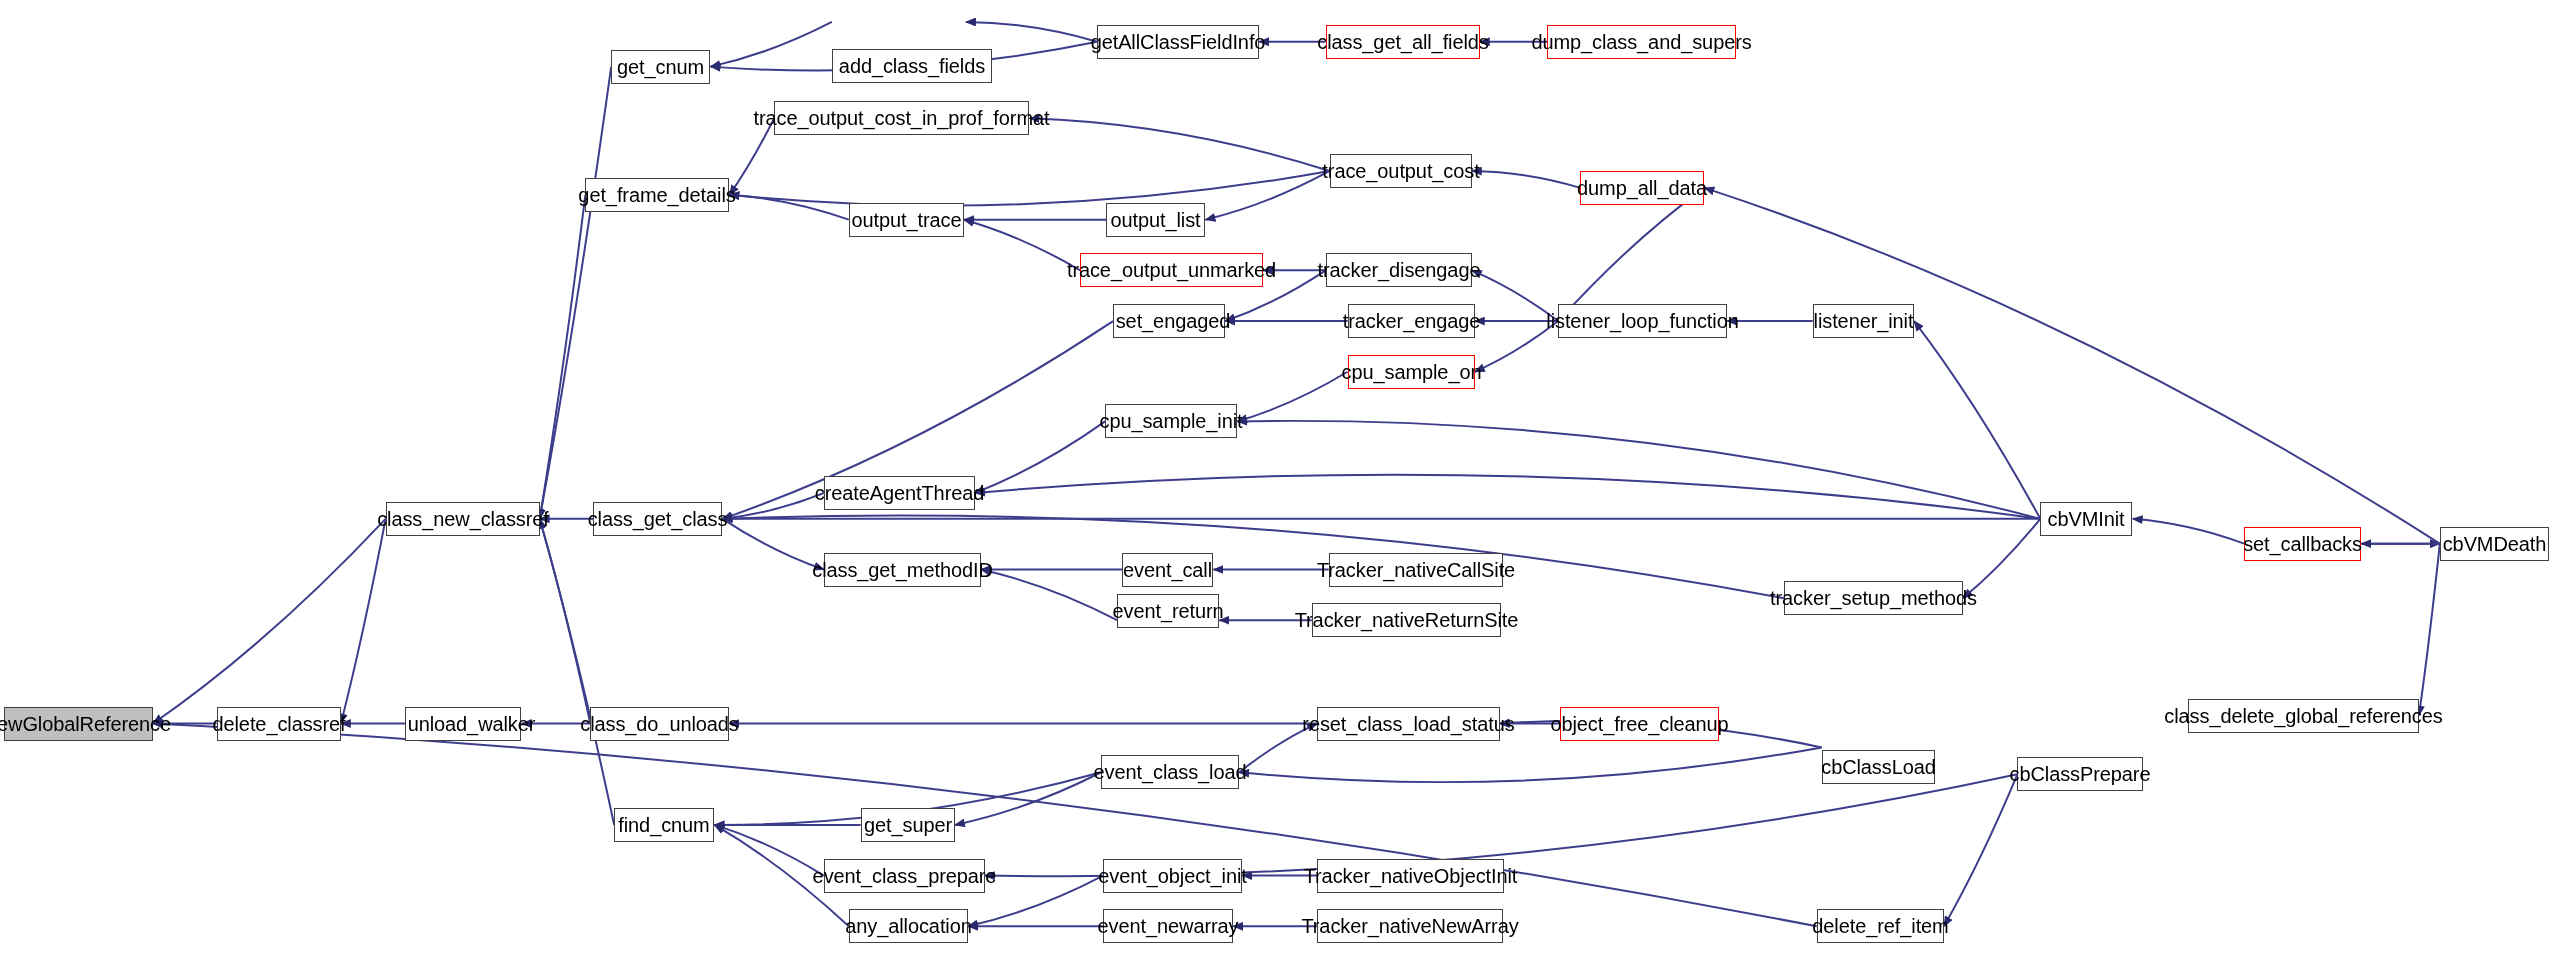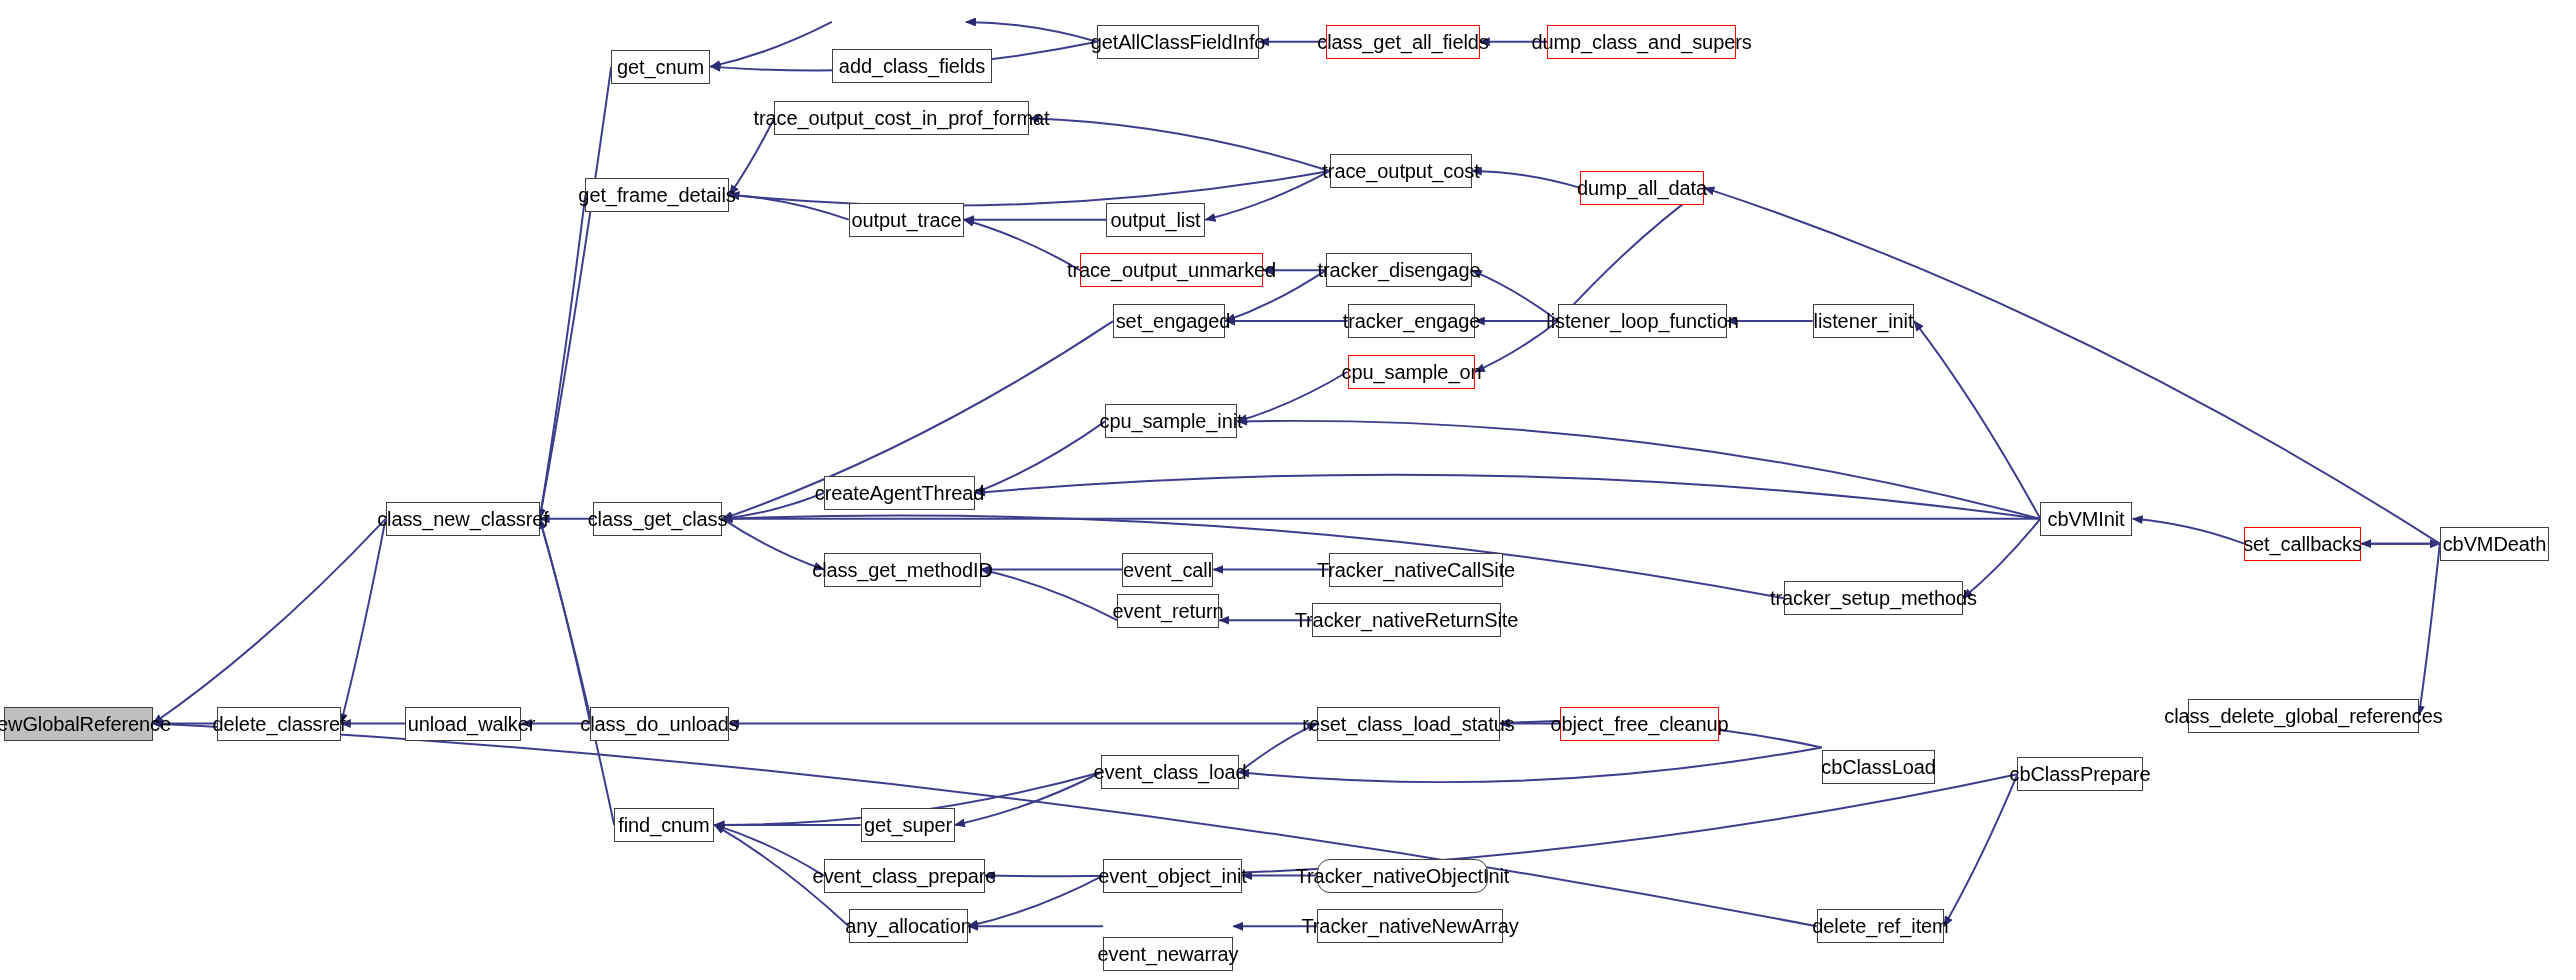"Tracker_nativeObjectInit" div.node { border-radius: 13px -> none; width: 171px -> 187px }
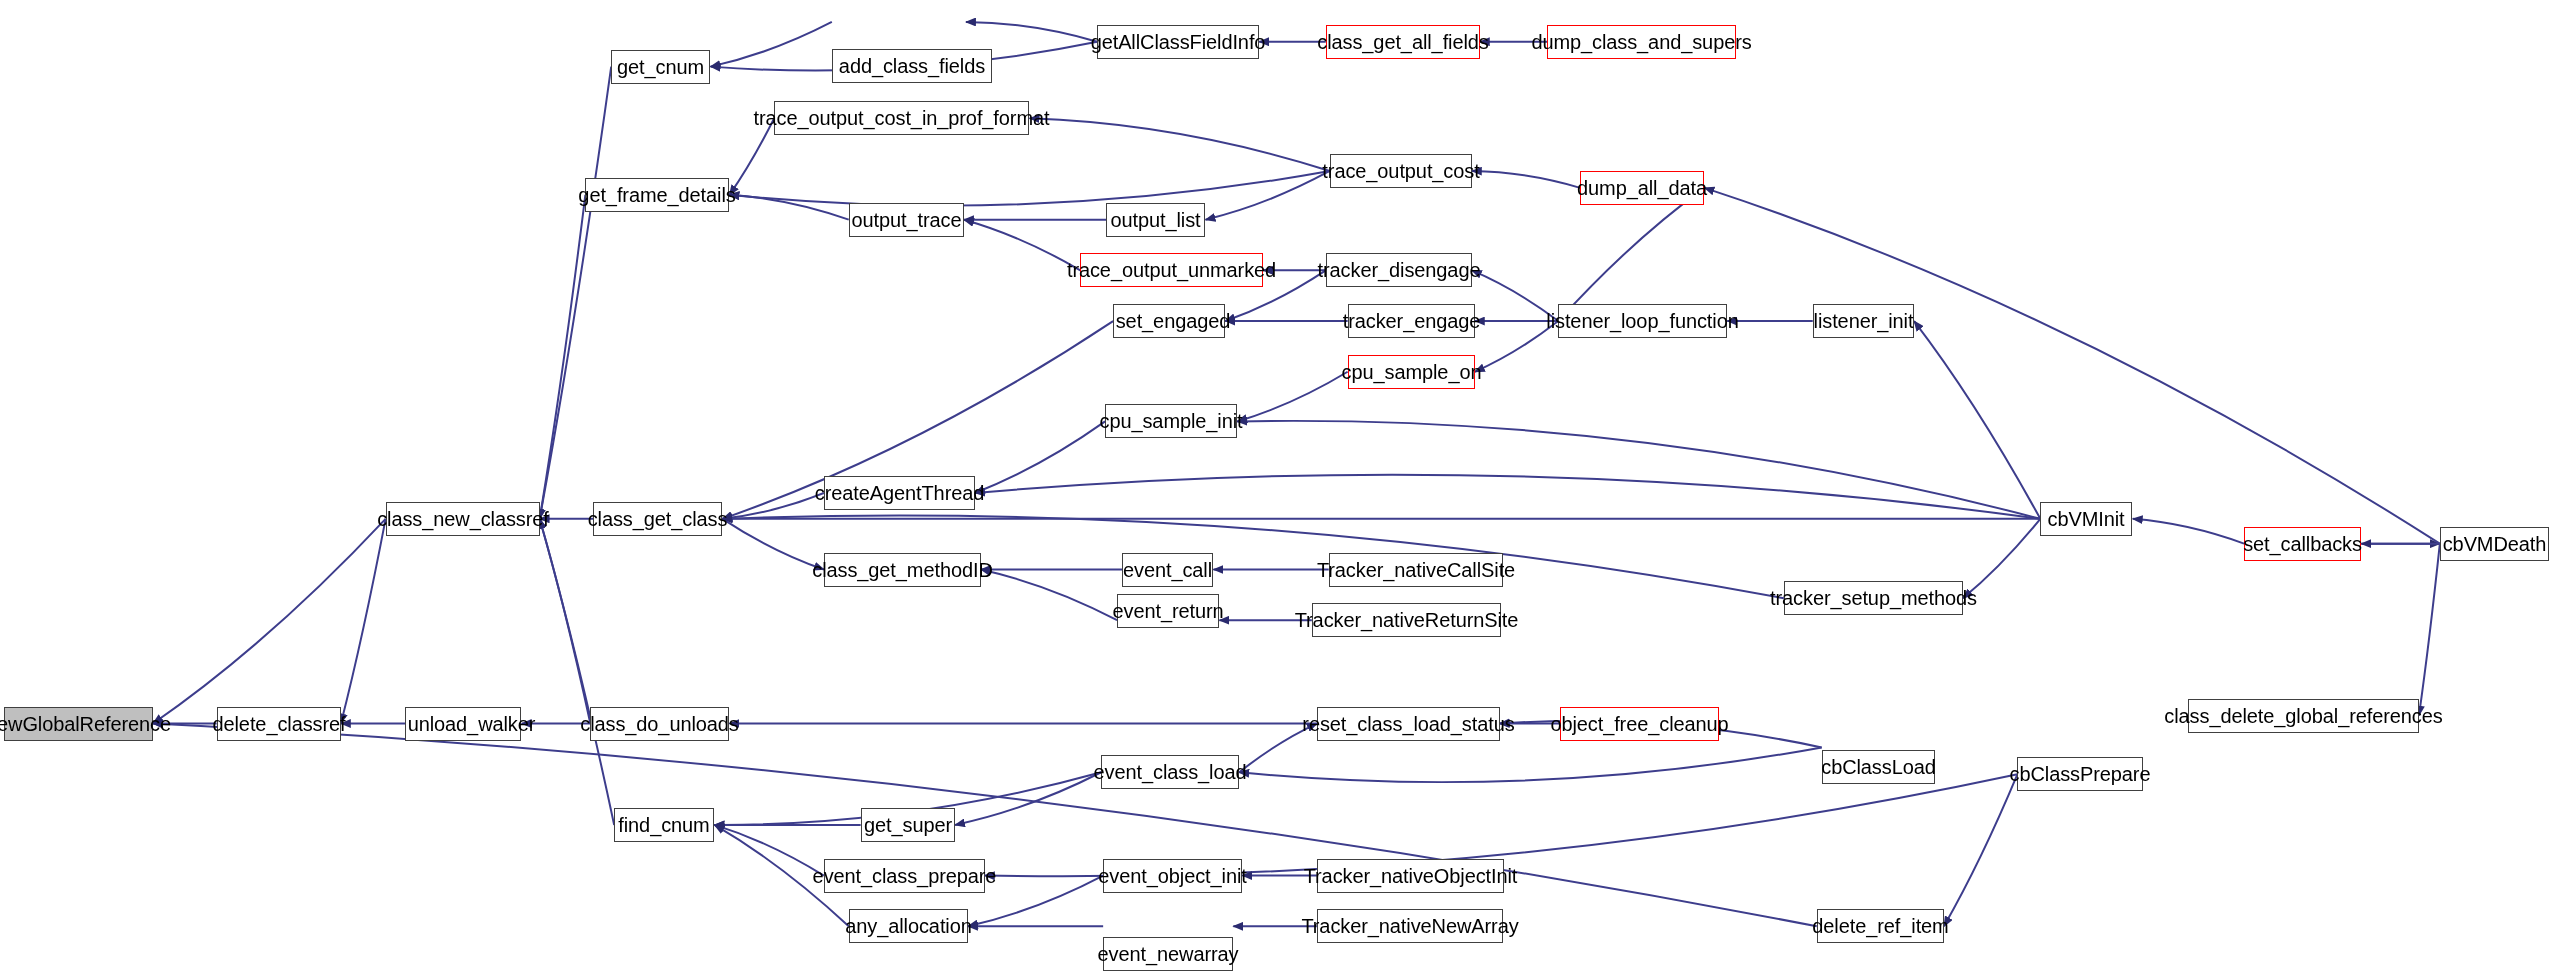"event_newarray" div.node { margin-top: 28px -> none }
